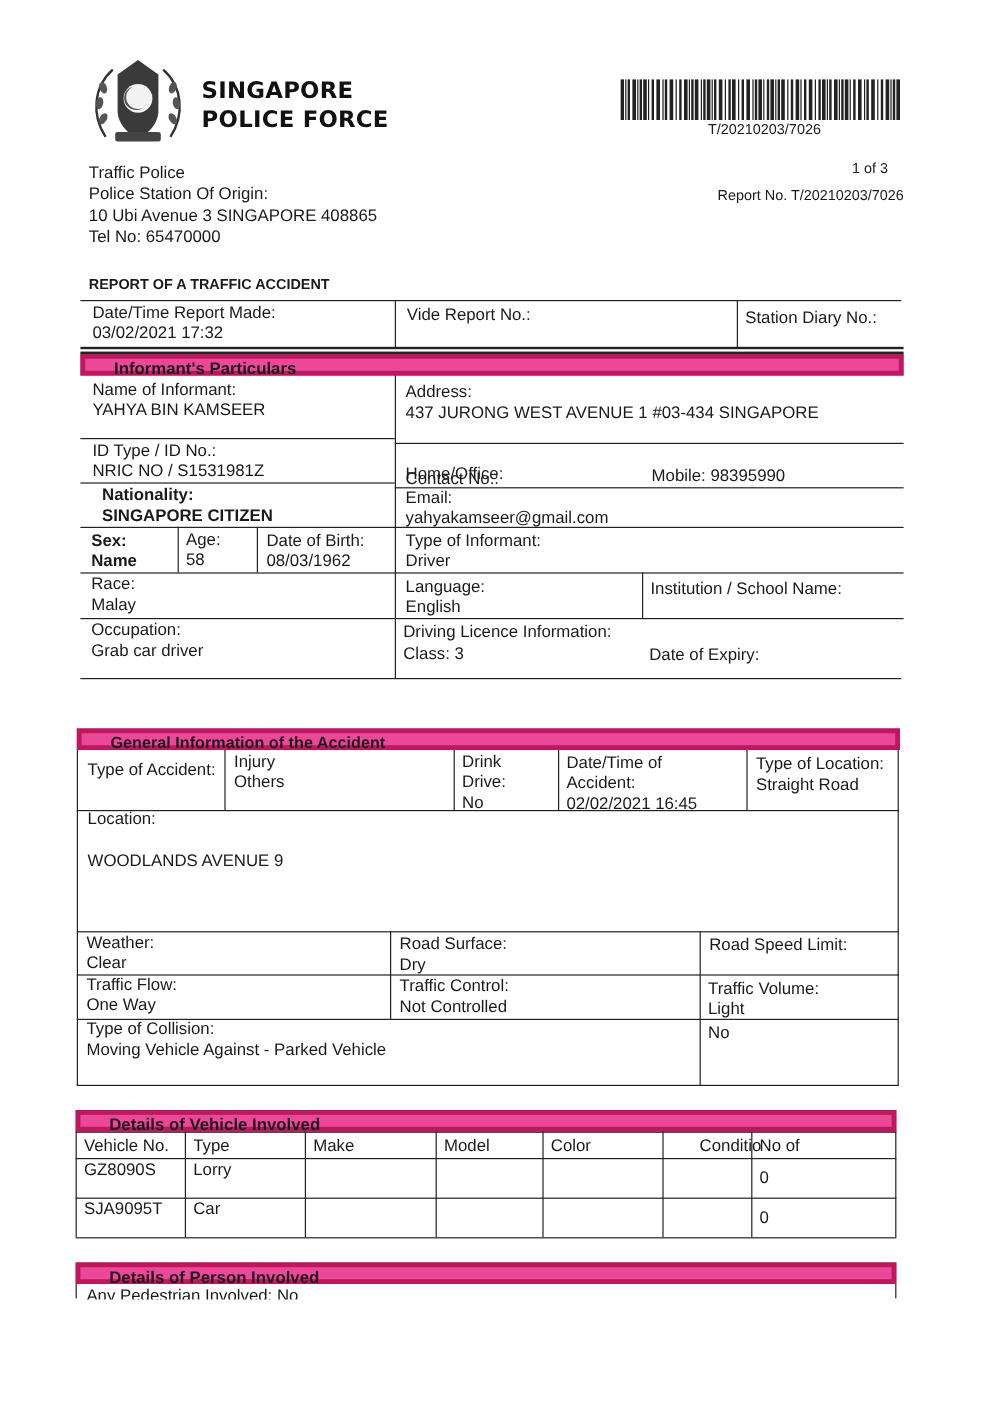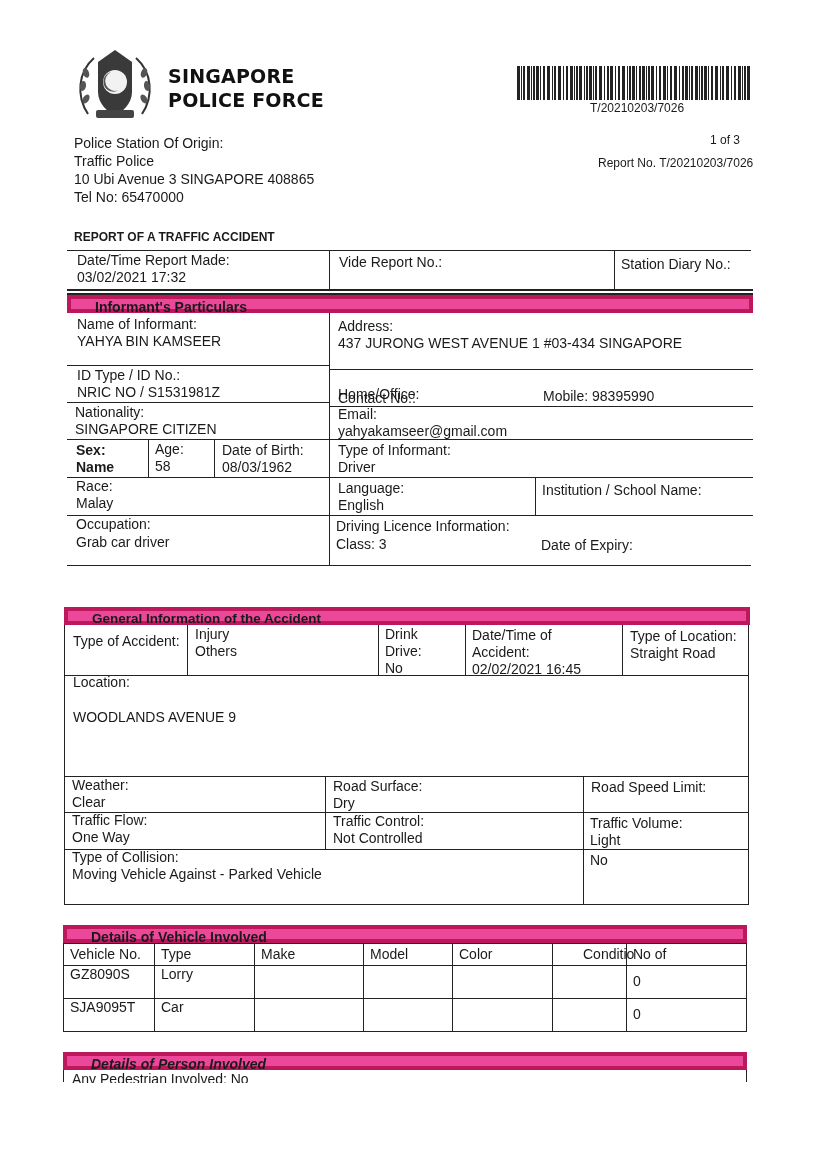"Police Station Of Origin:" div { order: before "Traffic Police" -> after "Traffic Police" }
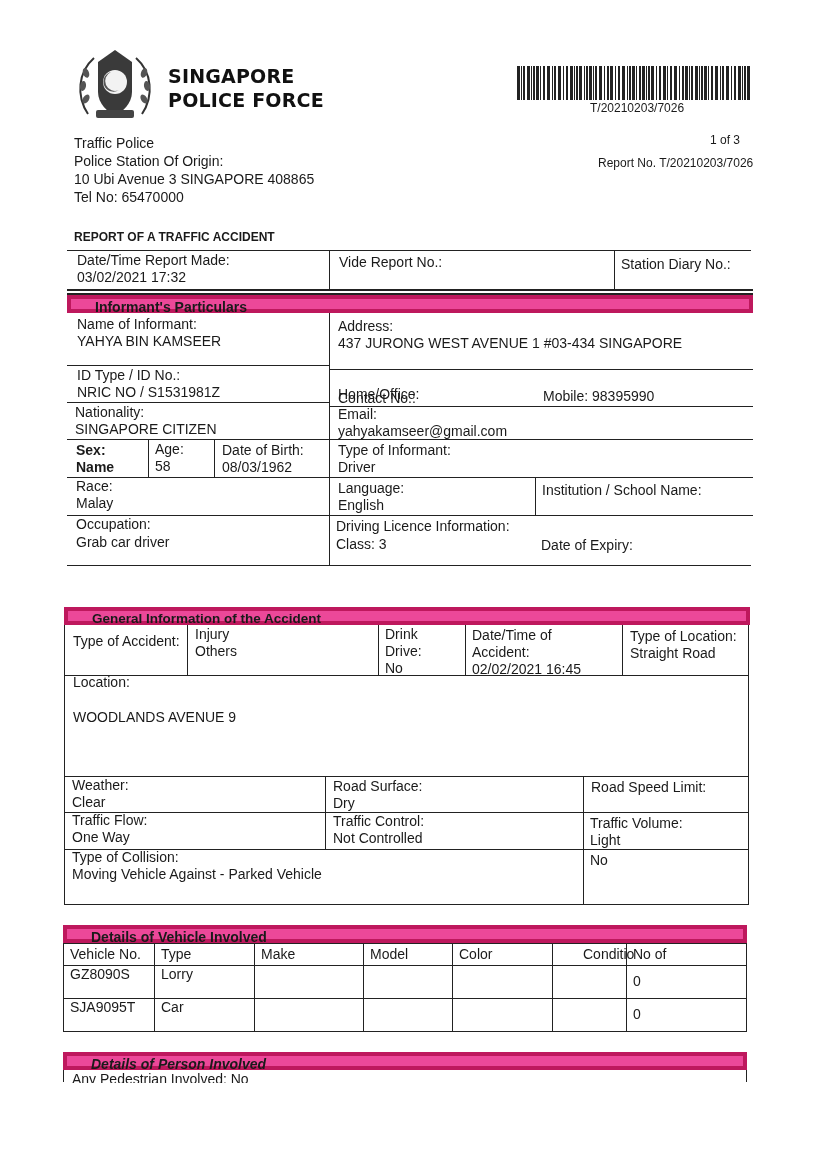"Nationality:" div.cell { font-weight: none -> bold; left: 75px -> 85px }
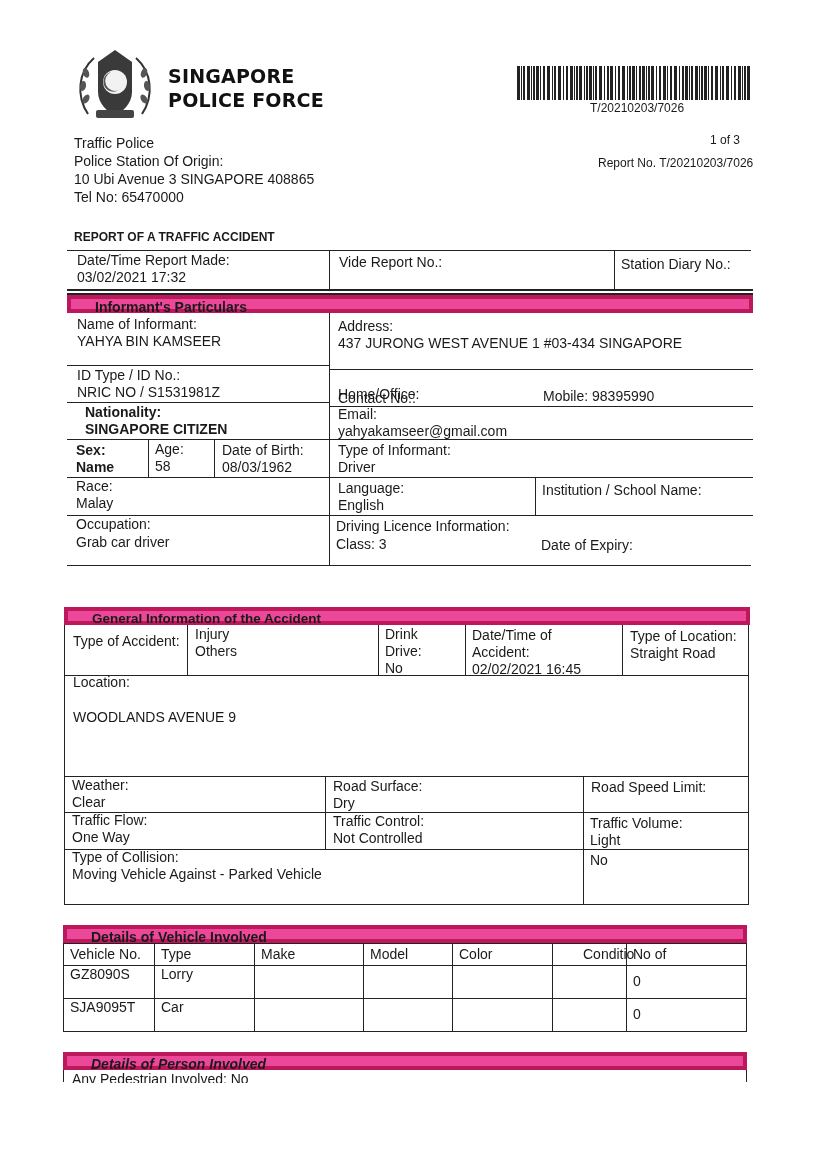"Details of Person Involved" div.secbar { font-style: italic -> none }
